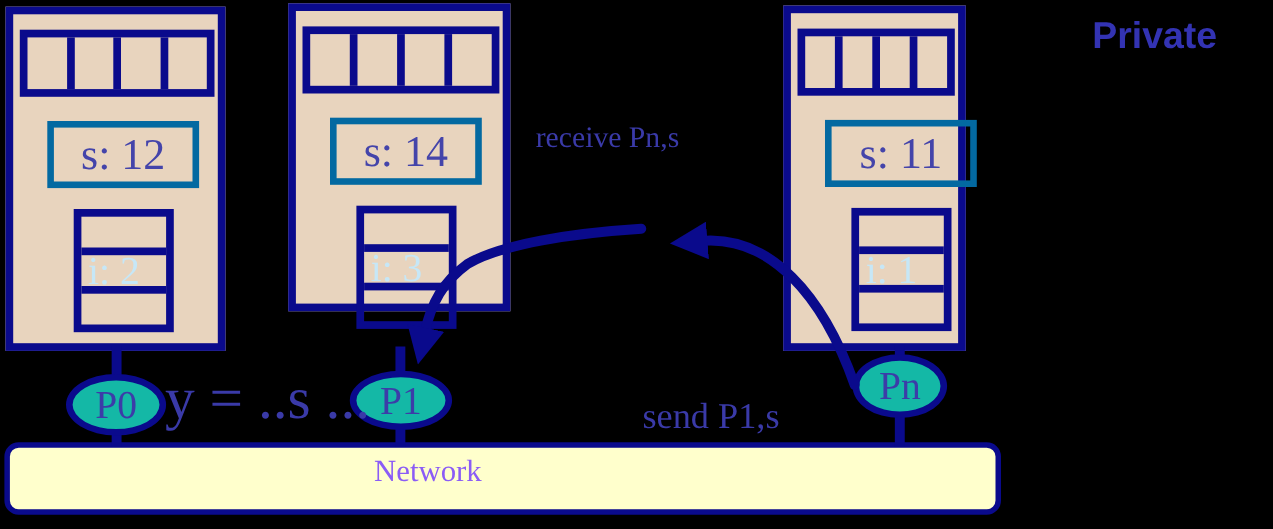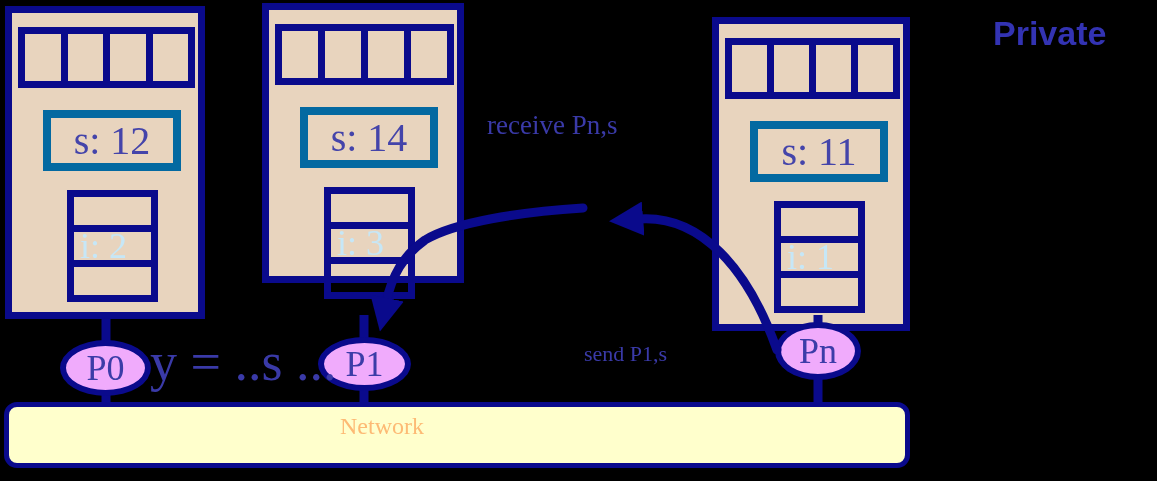"s: 12" .sbox { border: 8px solid #0369a1 -> 6px solid #0369a1 }
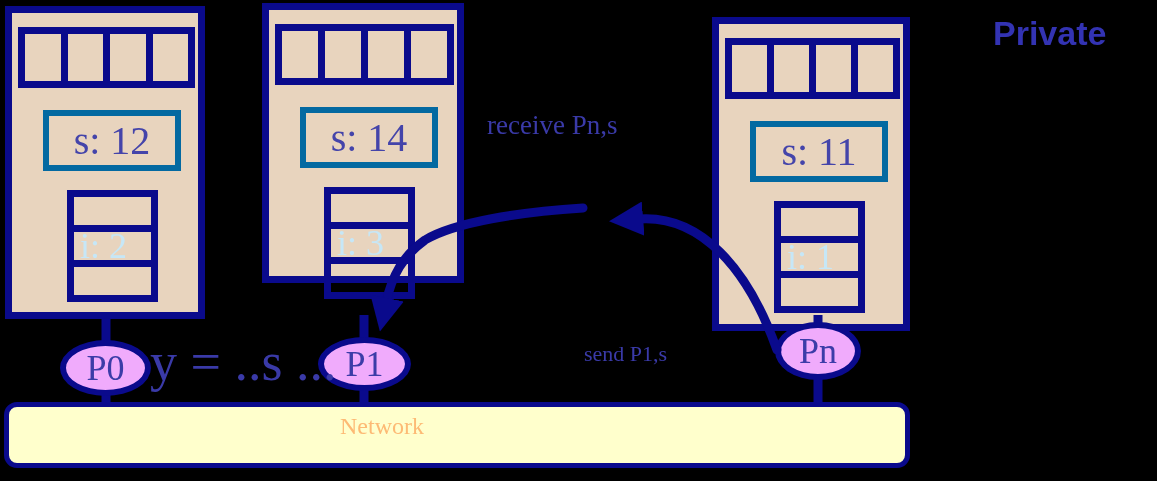"s: 11" .b2 { top: 17px -> 5px; width: 198px -> 166px }
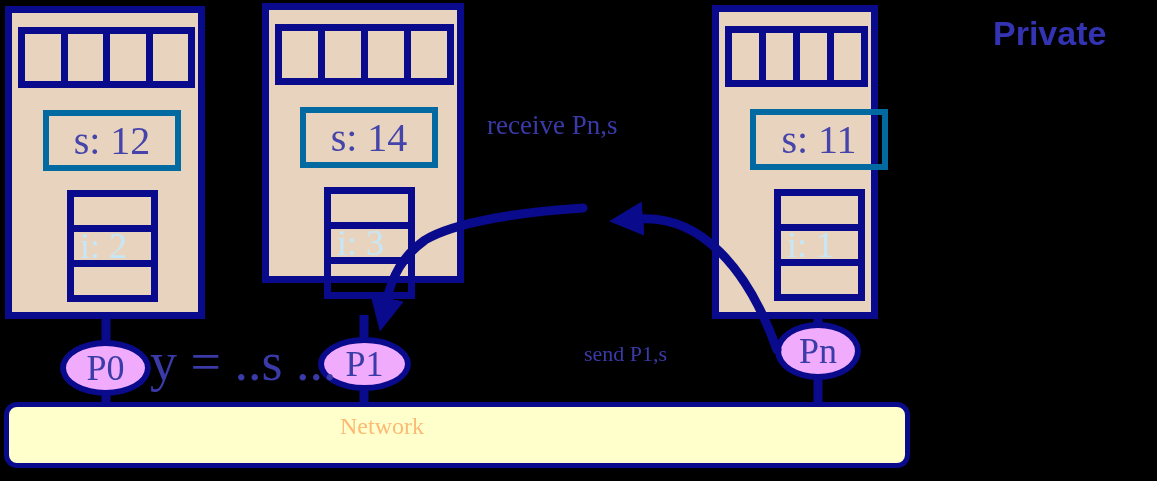"P0" .proc { background: #f0abfc -> #14b8a6 }
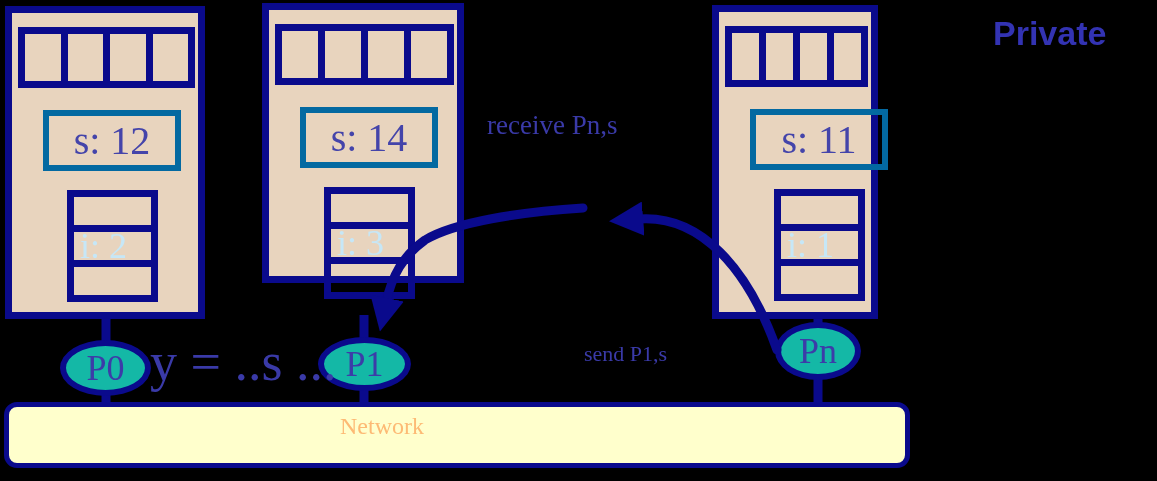"send P1,s" .send { font-size: 22px -> 33px; top: 341px -> 361px }
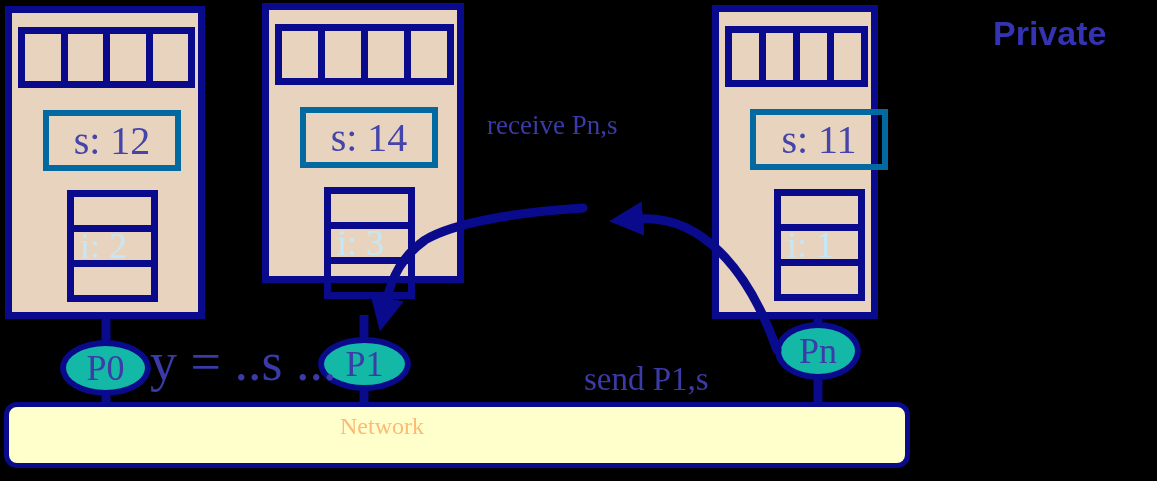"Network" .netlabel { color: #fdba74 -> #8b5cf6; font-size: 24px -> 28px }
